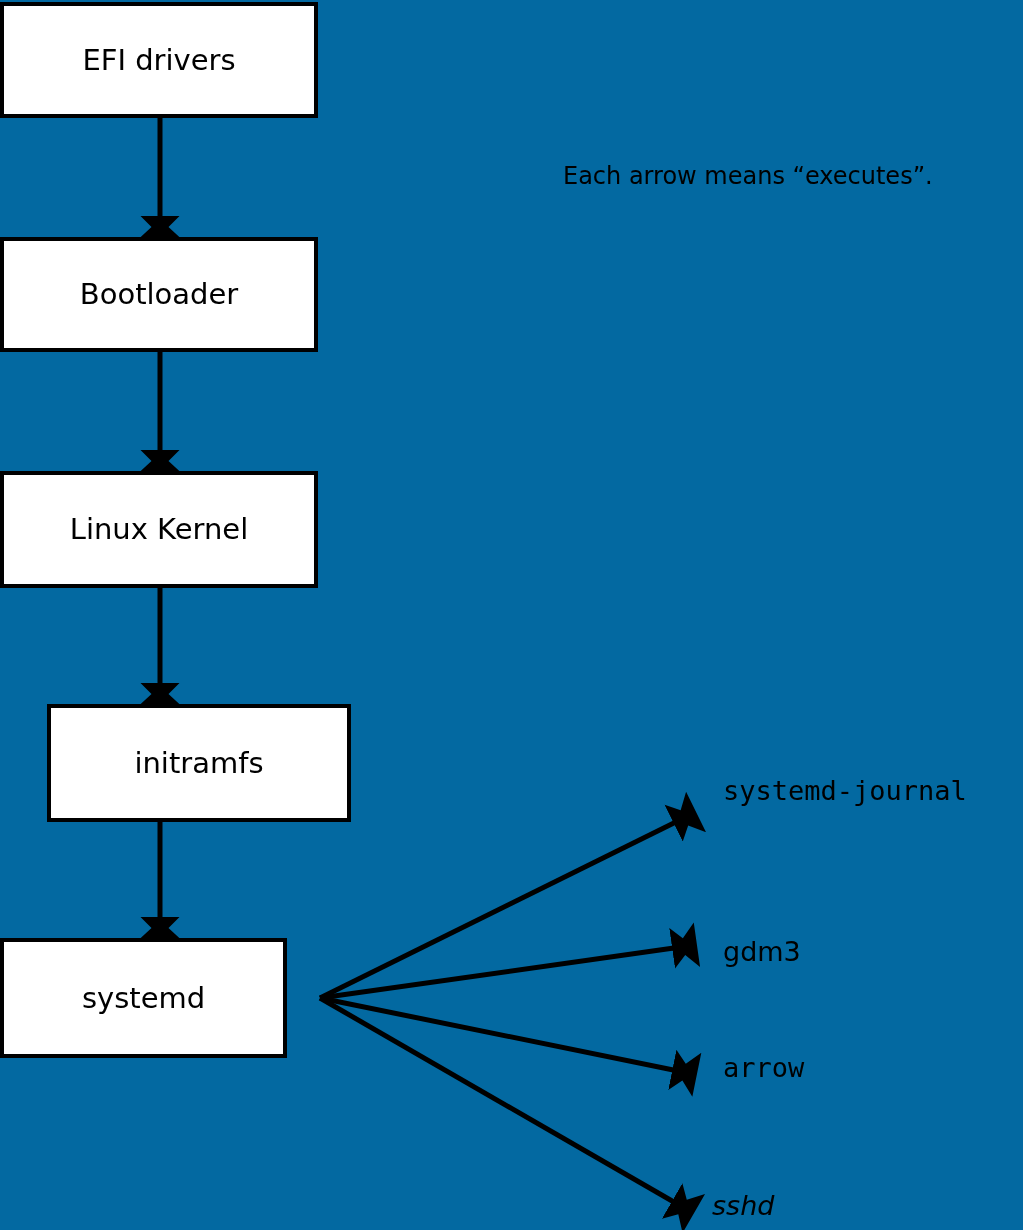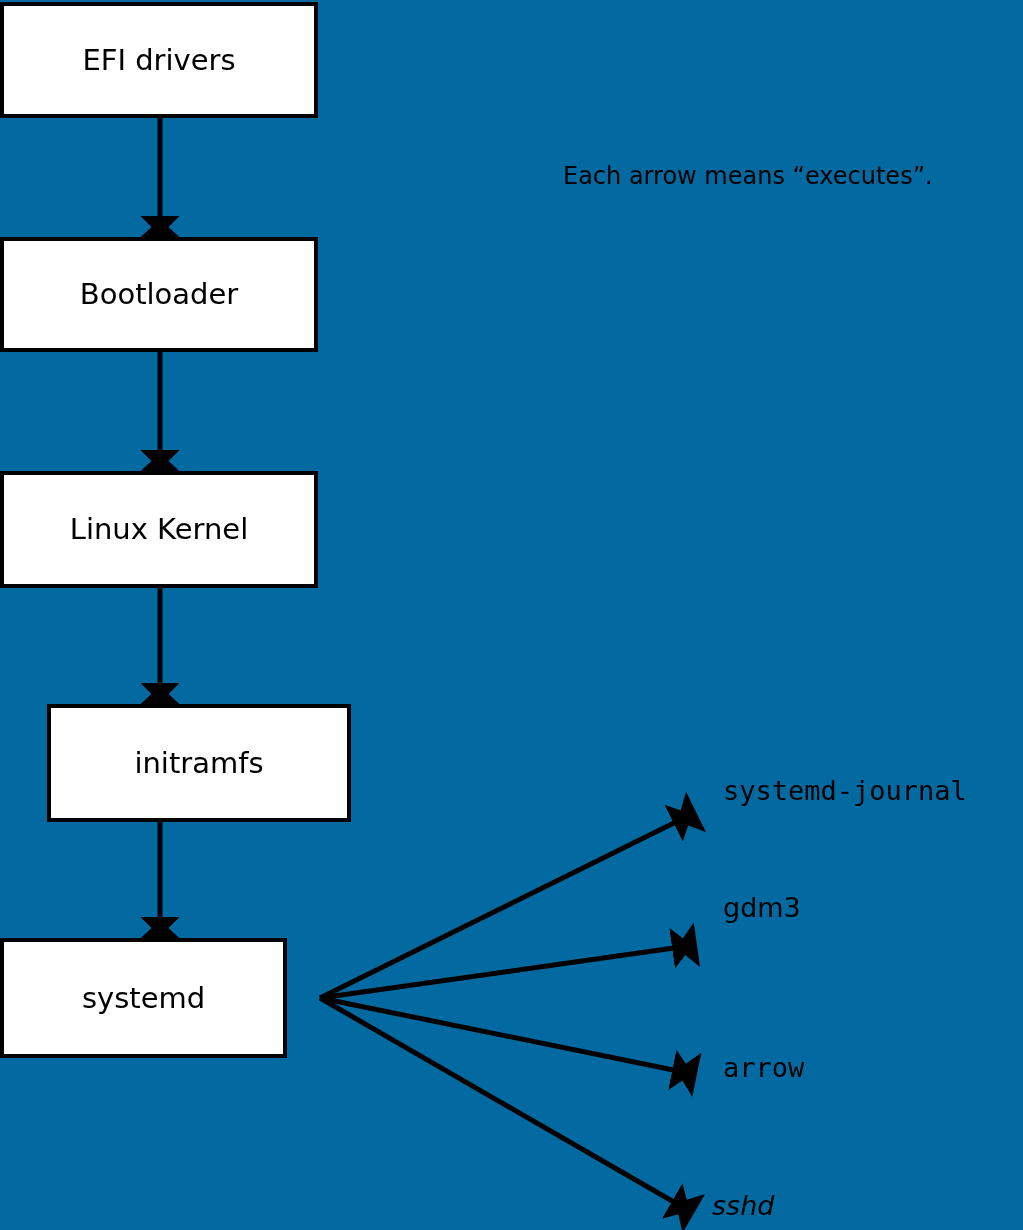"gdm3" #leaf-1 { top: 894px -> 938px }
